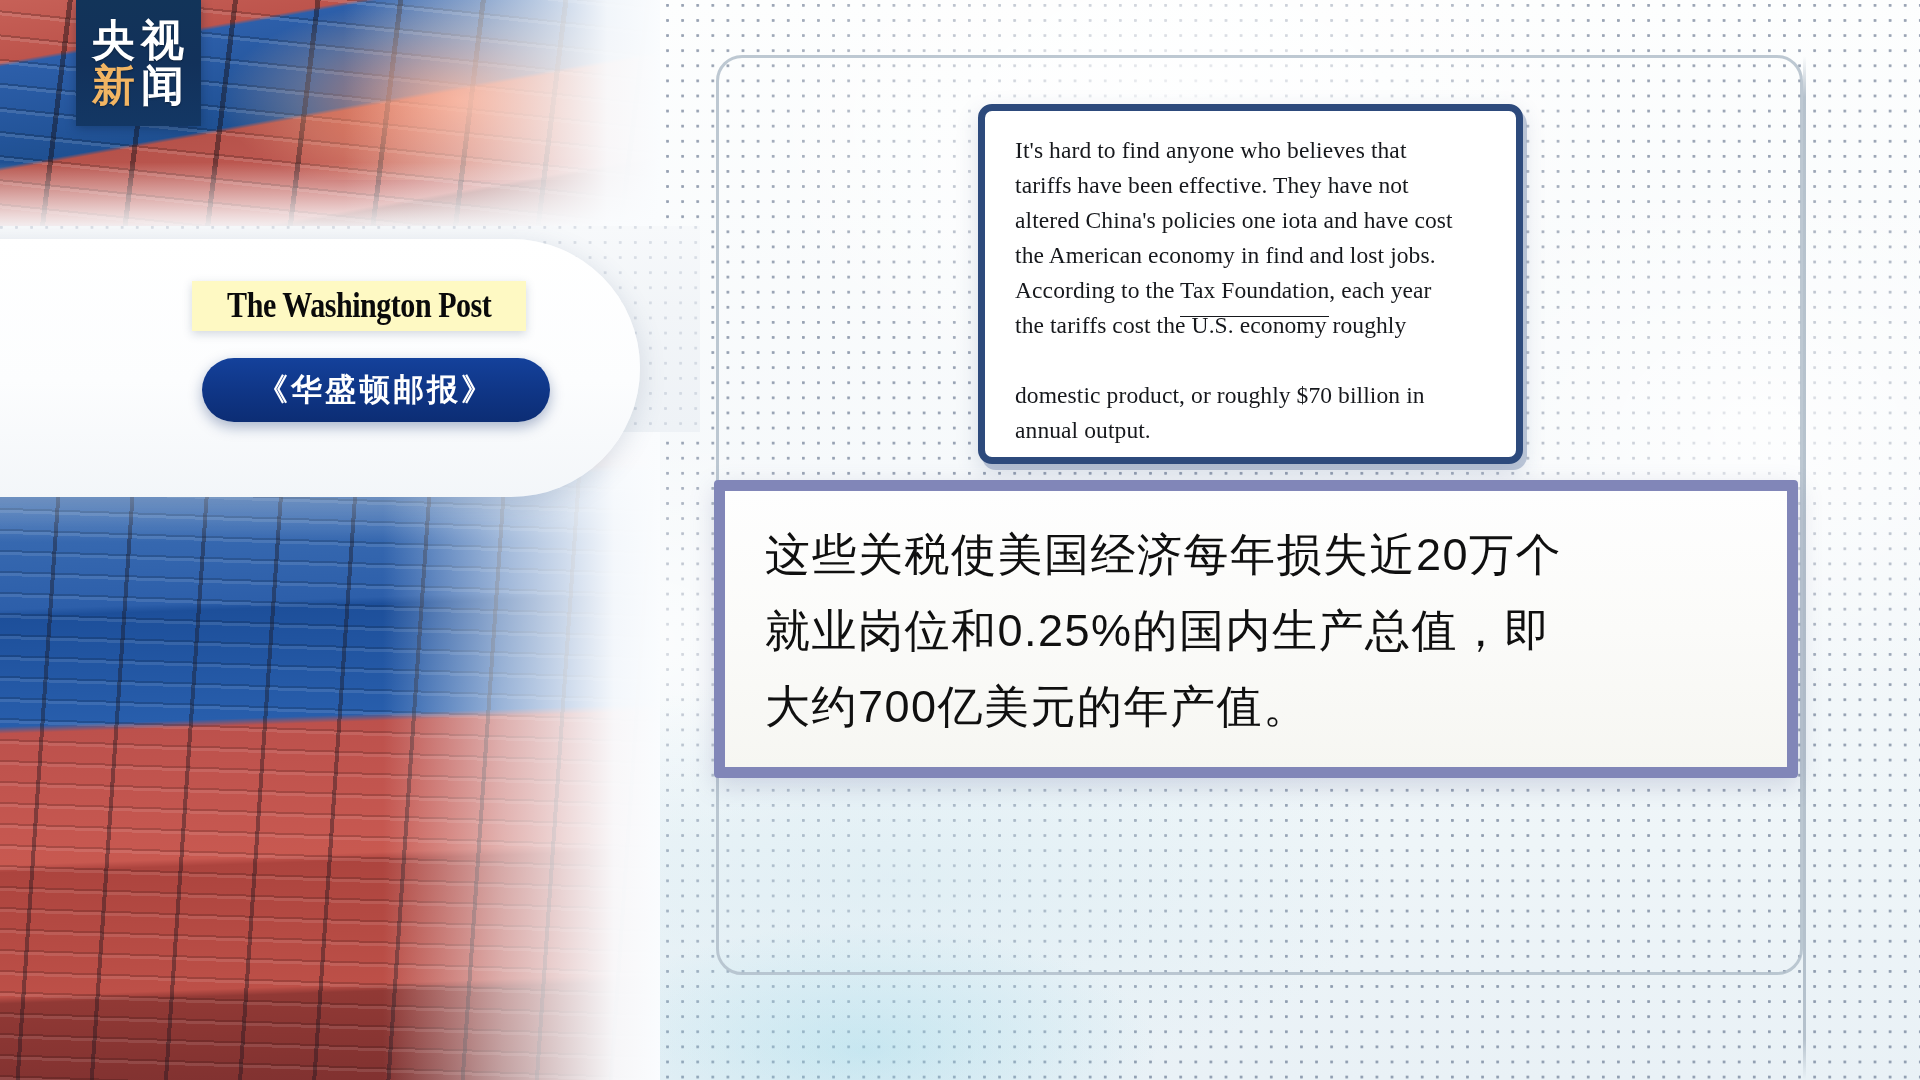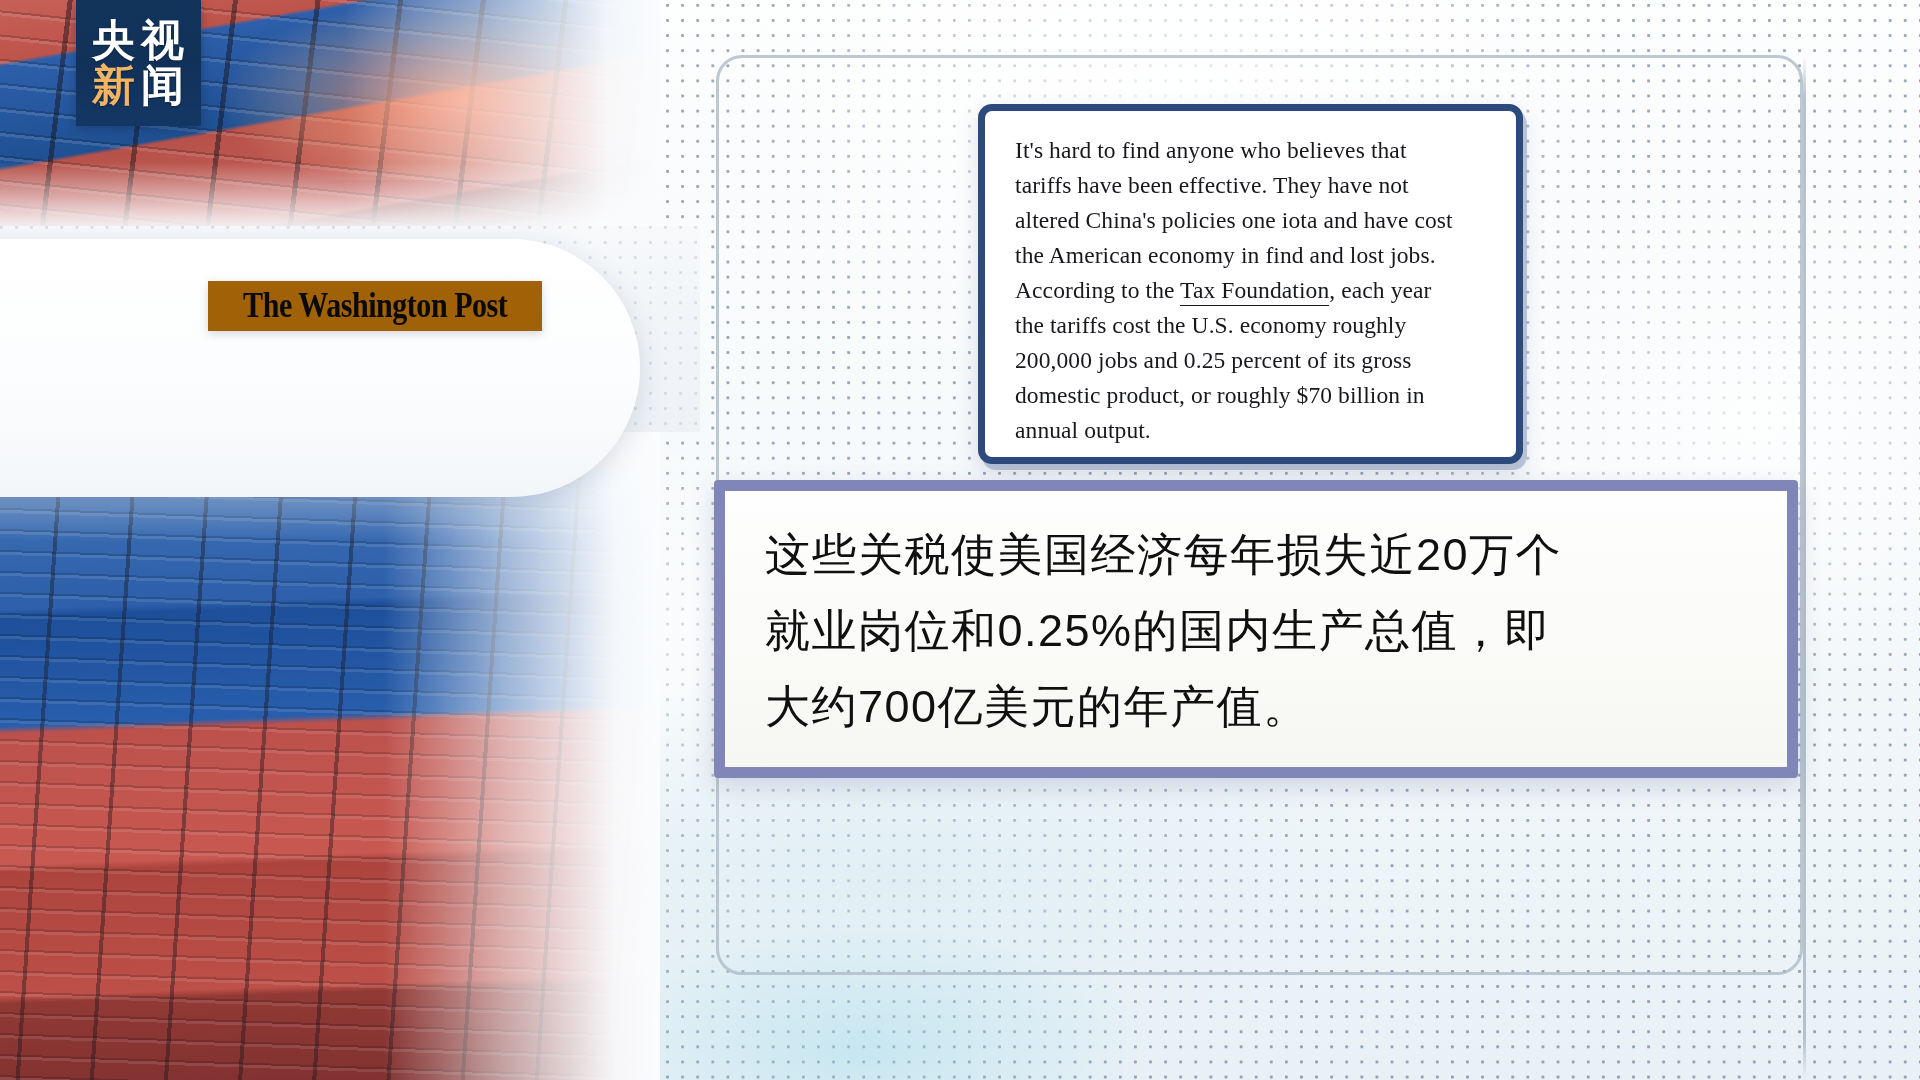"The Washington Post" .wapo-mast { background: #a16207 -> #fef9c3; margin-left: 16px -> none }
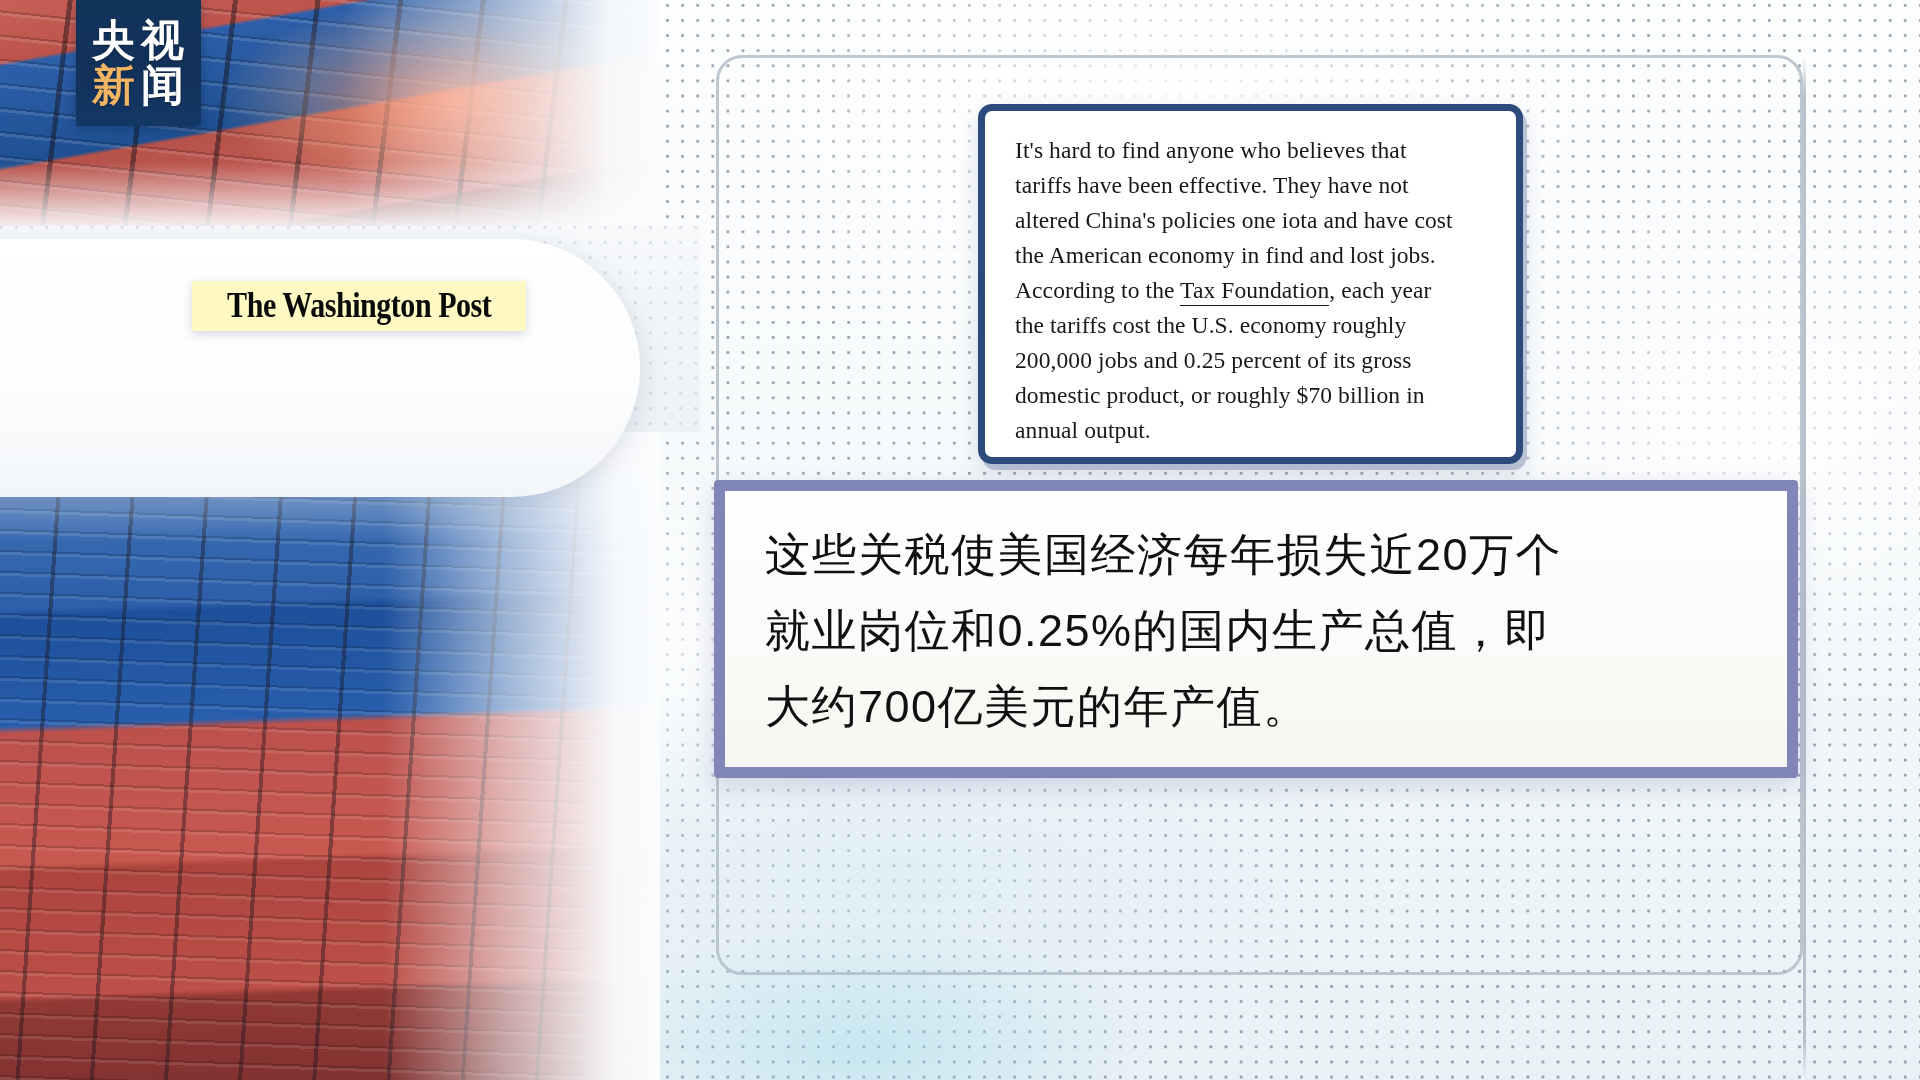"Tax Foundation" .en-card .ul { padding-bottom: 2px -> 13px }
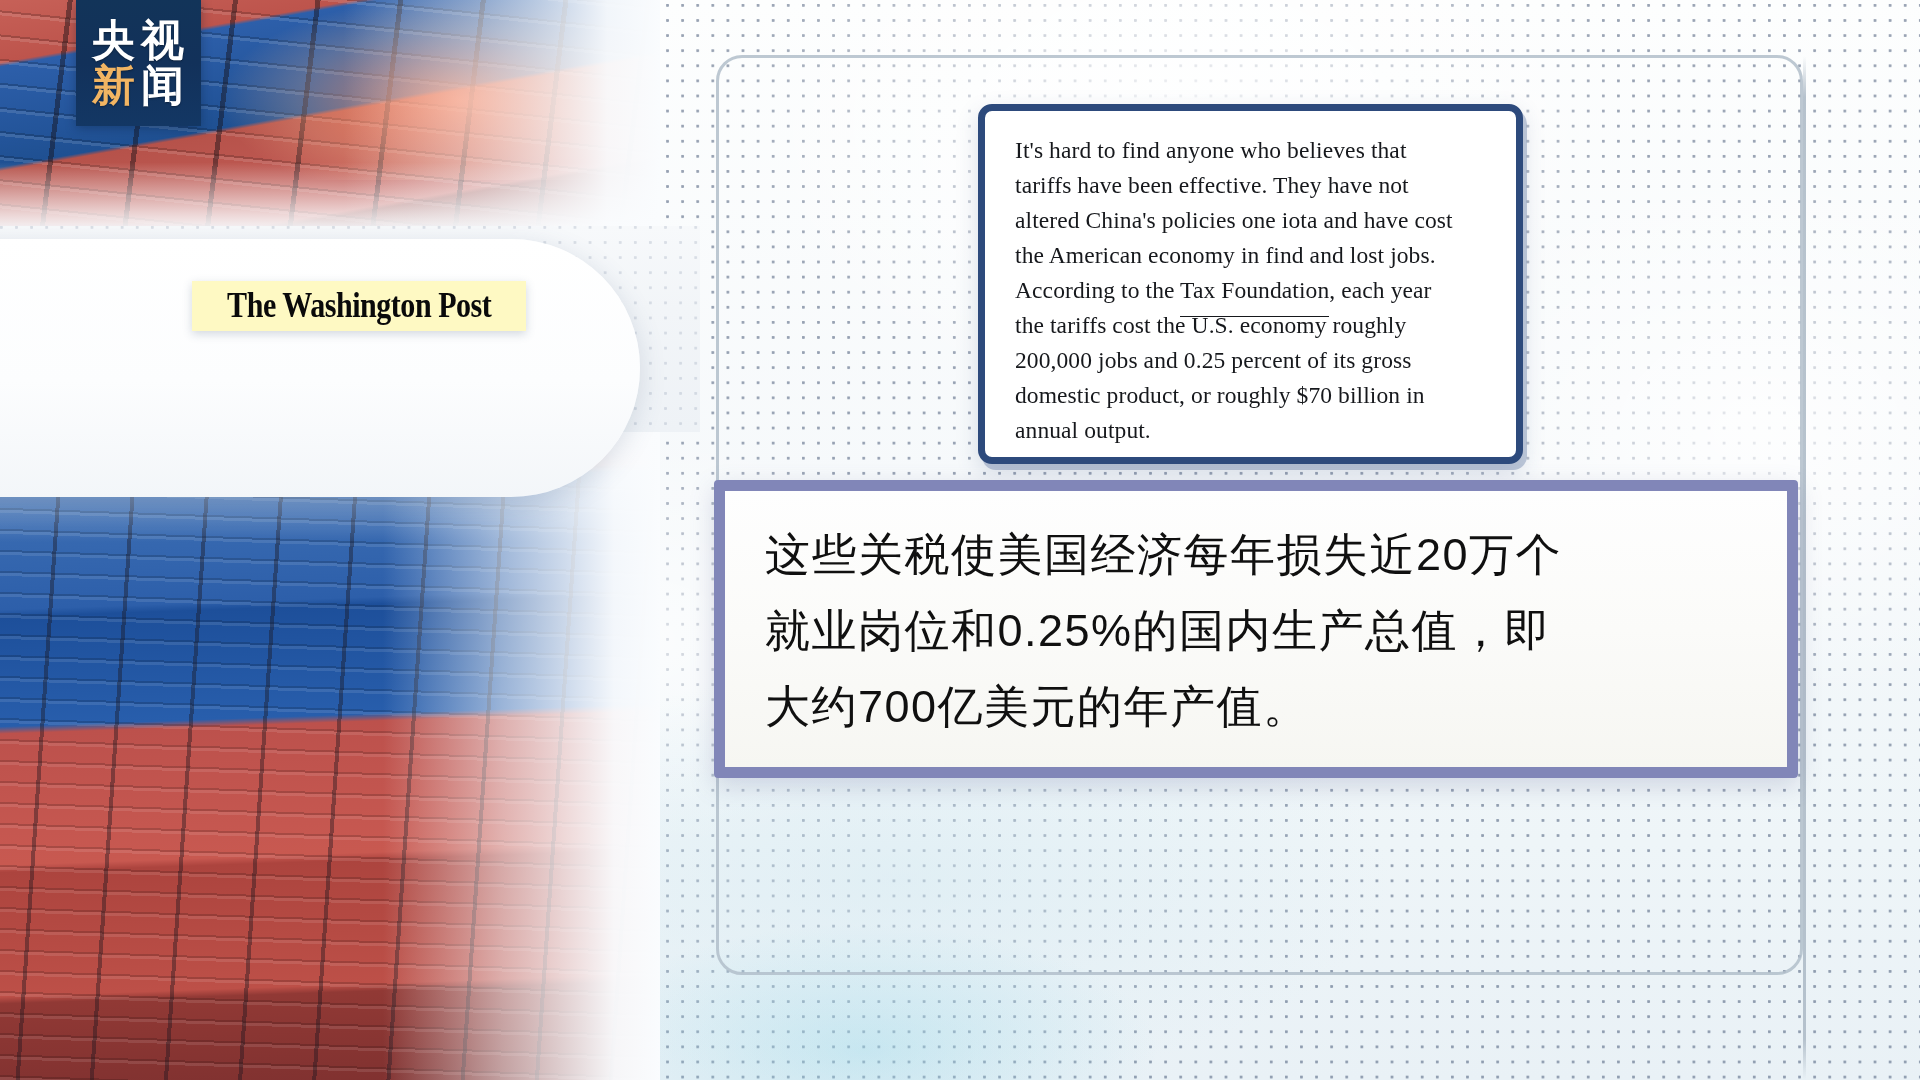"200,000 jobs and 0.25 percent" span { html: <span>200,000 jobs and 0.25 percent of its gross</span> -> none }
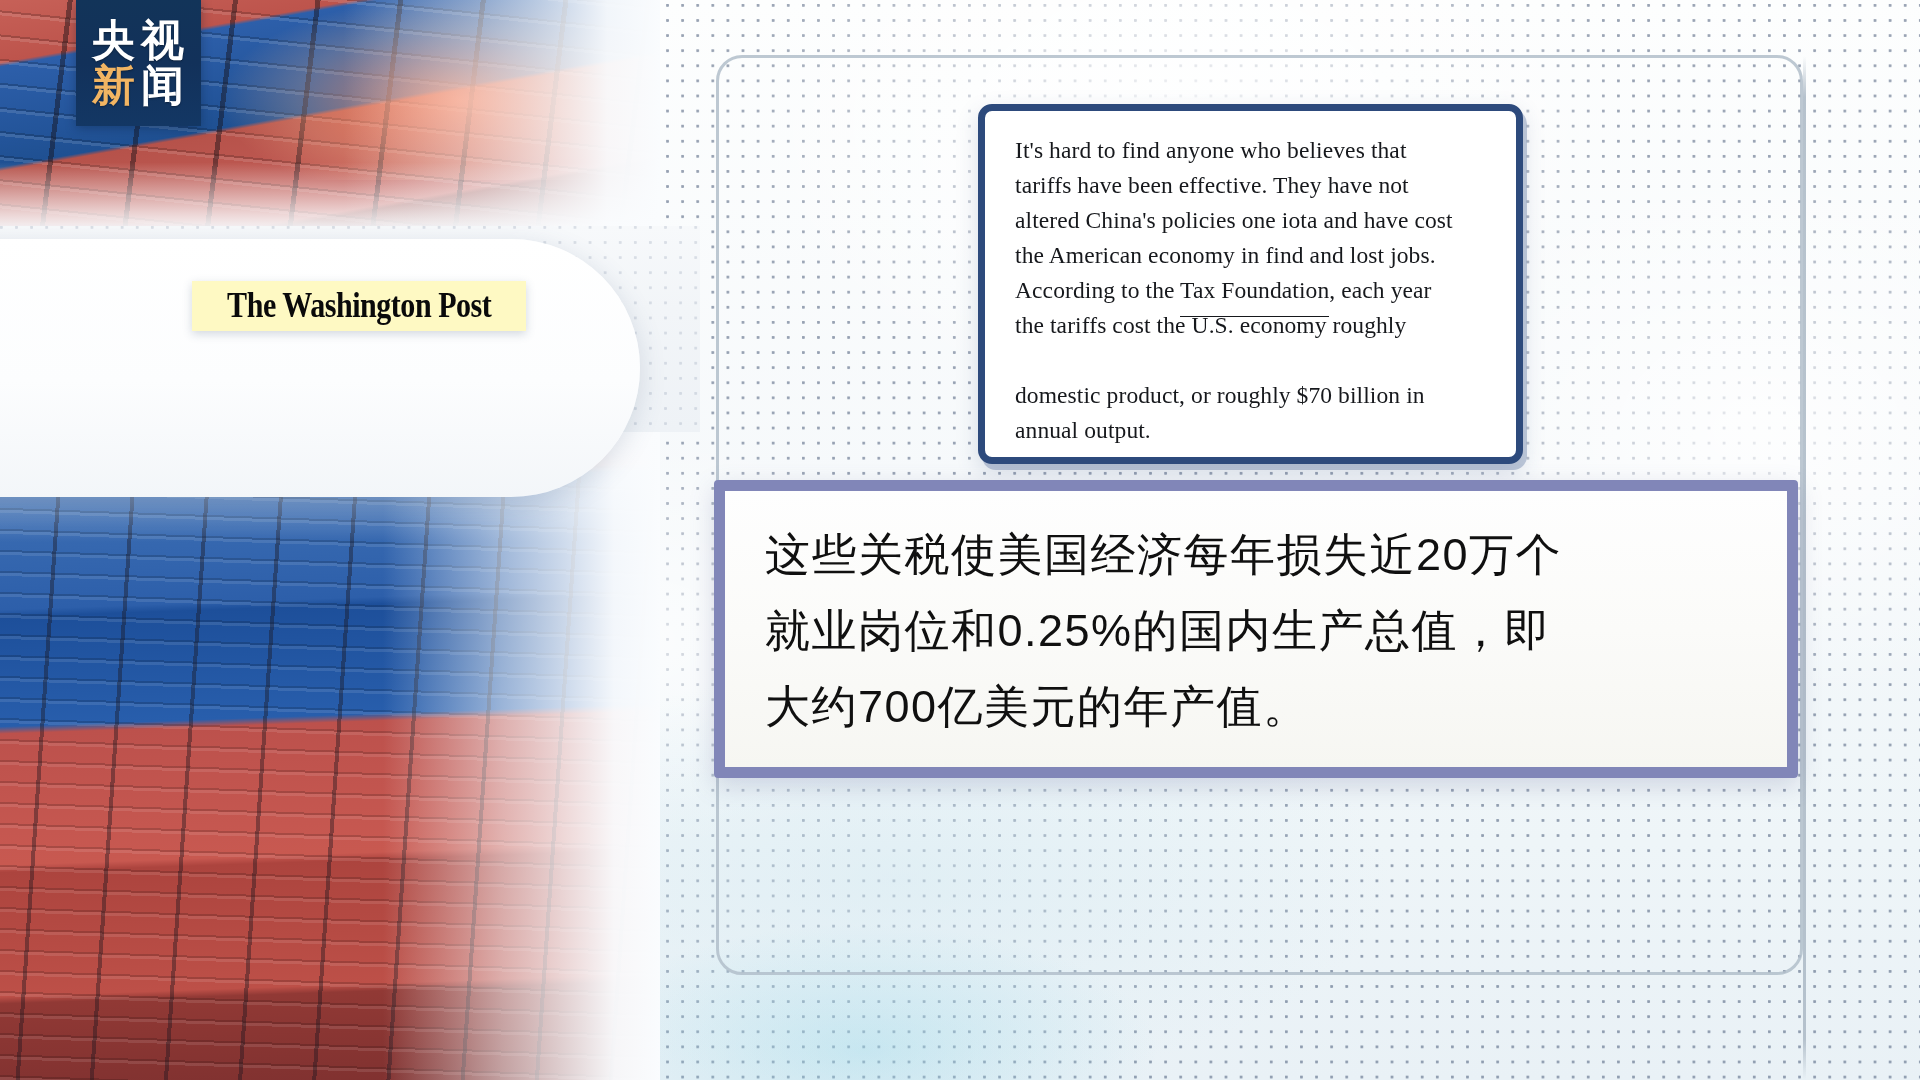"《华盛顿邮报》" div.wapo-pill { html: none -> <div> <span>《华盛顿邮报》</span> </div> }
